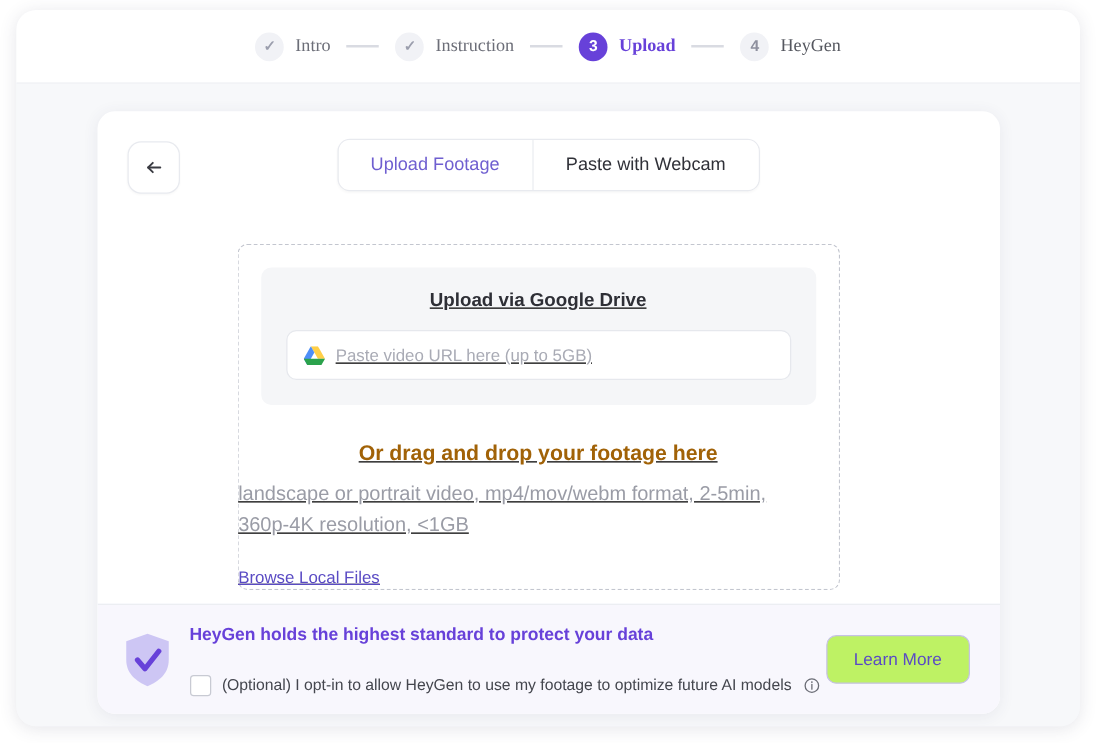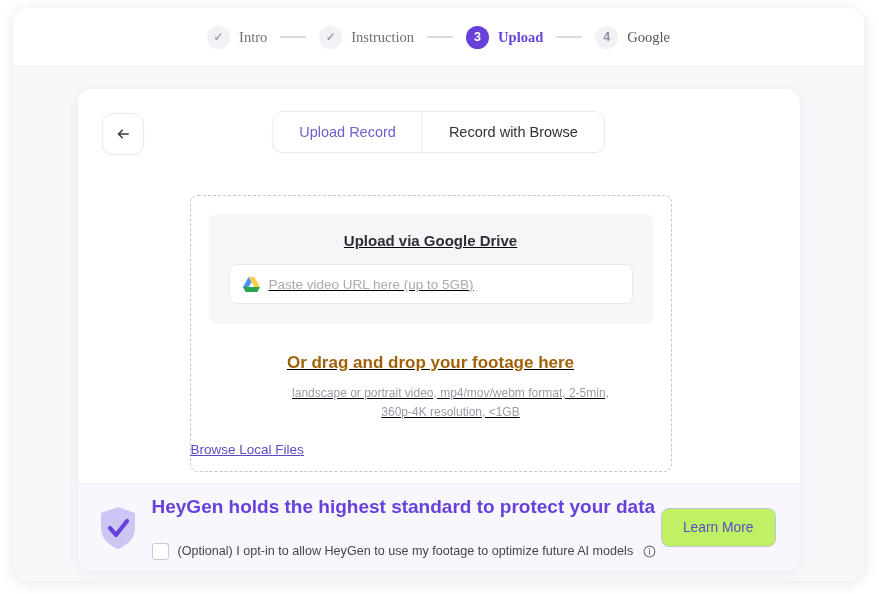"Google" div.step-label { text: Google -> HeyGen }
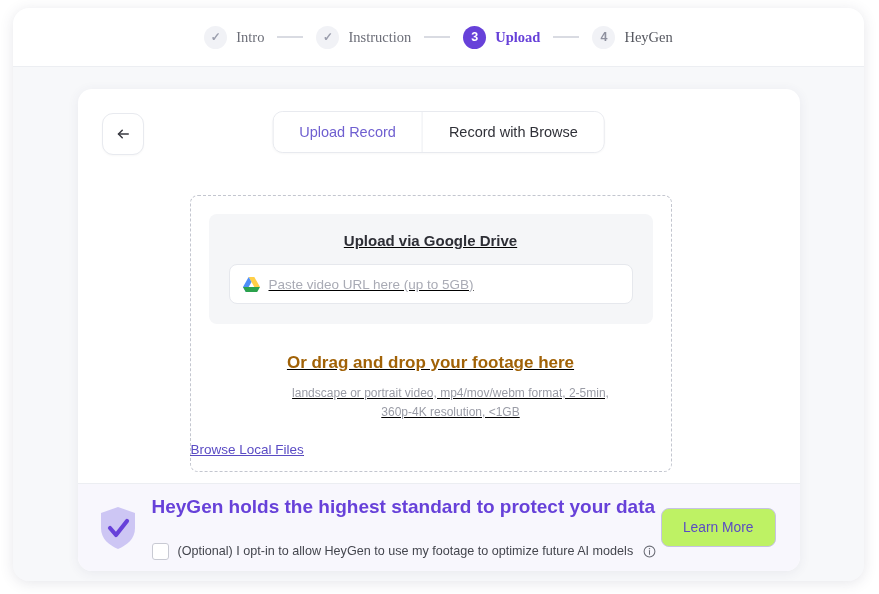"Upload Record" div.tab { text: Record -> Footage }
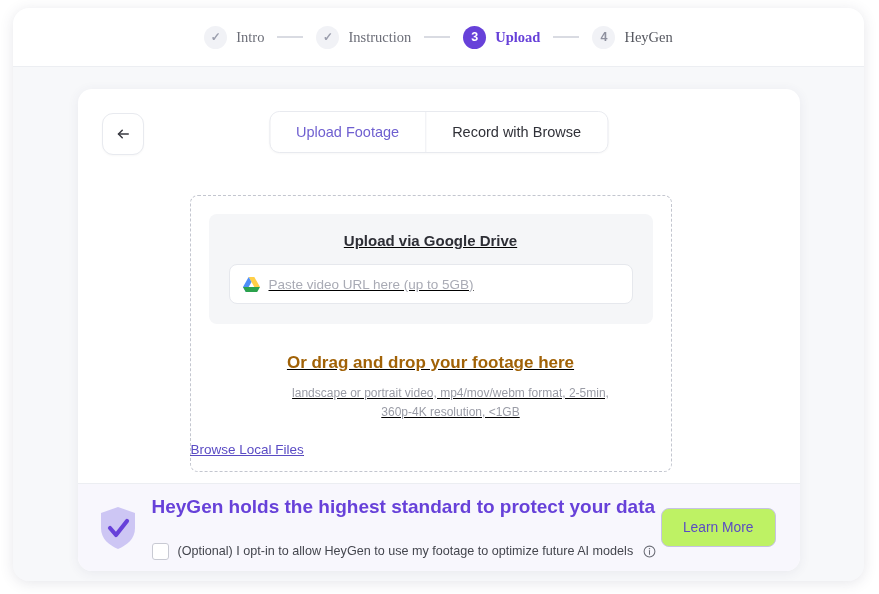"Record with Browse" div.tab { text: Record with Browse -> Paste with Webcam }
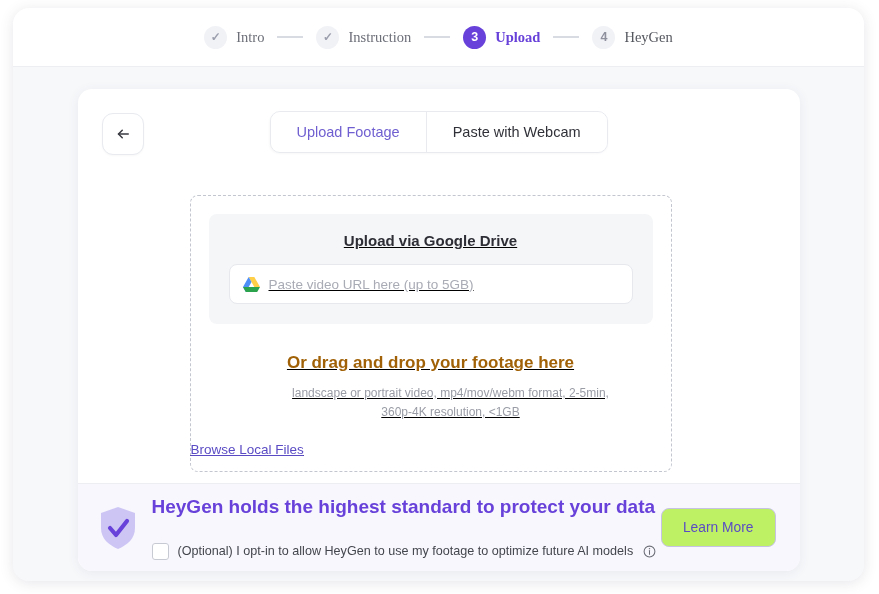"landscape or portrait video," #drag-specs { font-size: 12px -> 16px; padding-left: 40px -> none; text-align: center -> none }
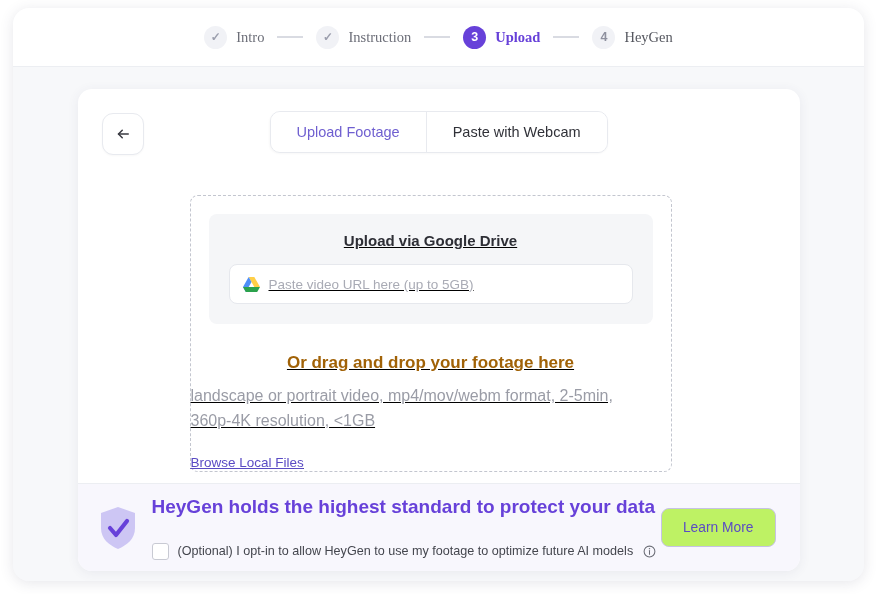"HeyGen holds the highest standard" #banner-title { font-size: 19px -> 14px }
